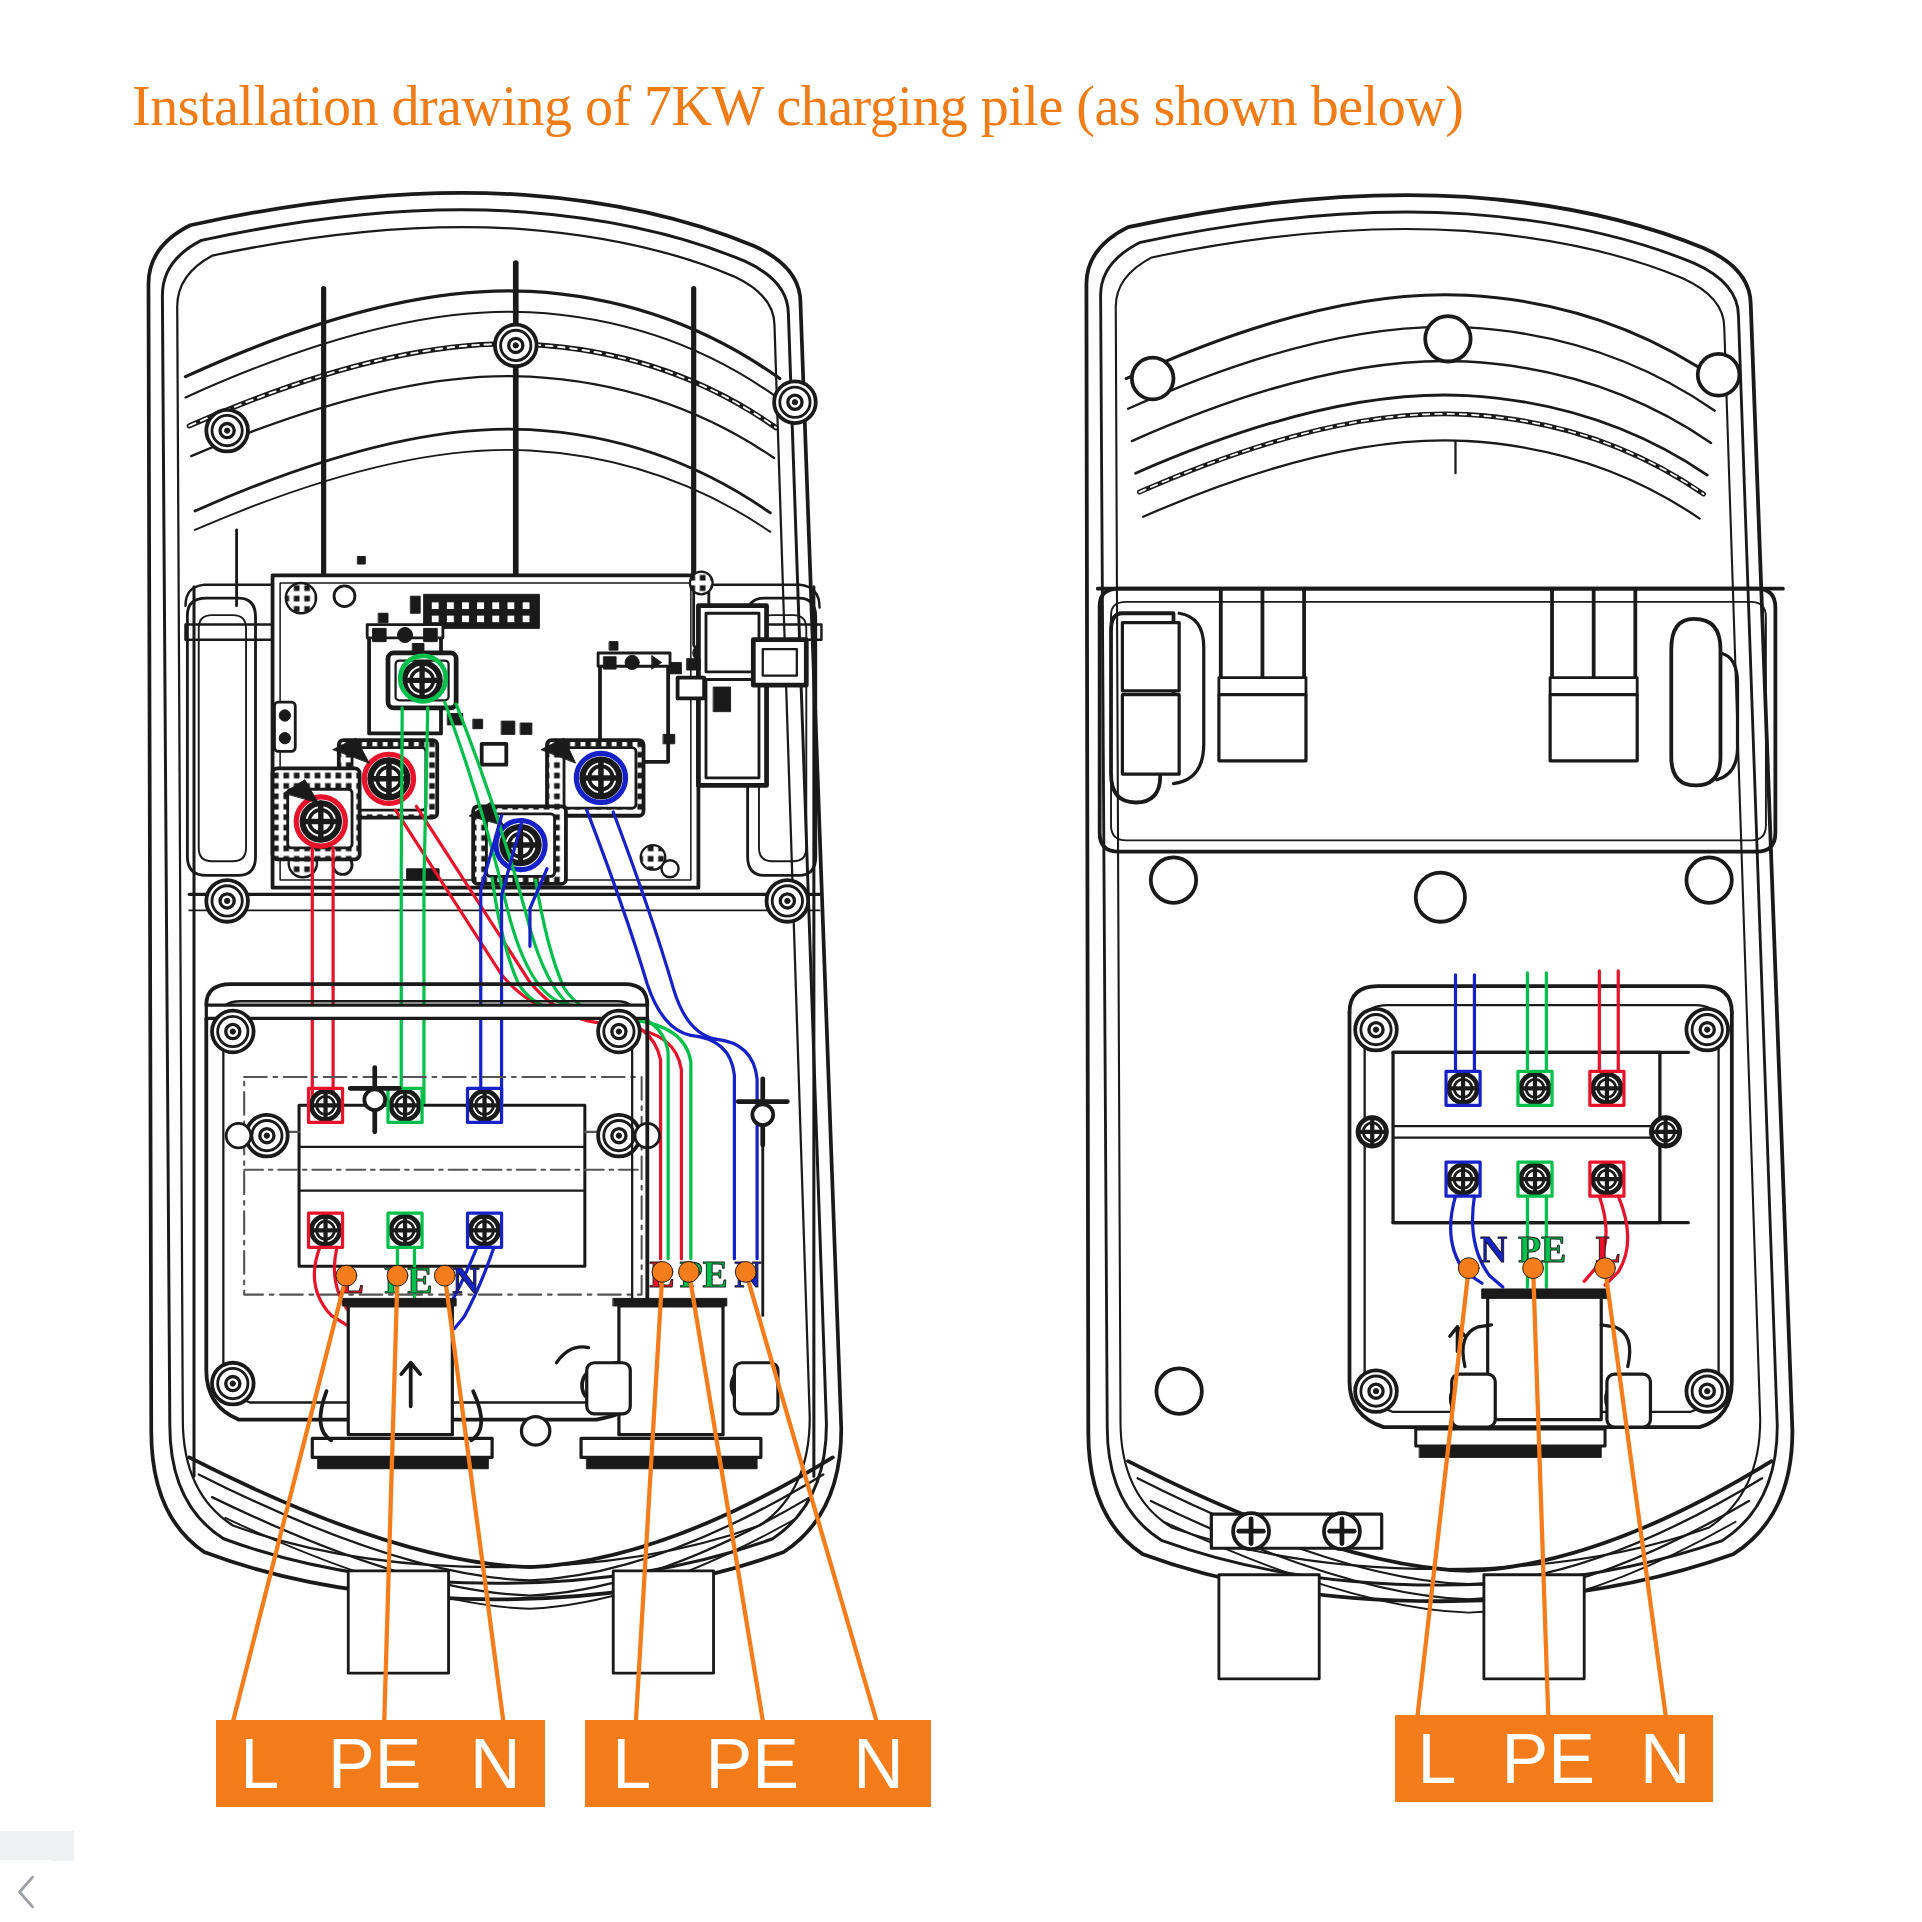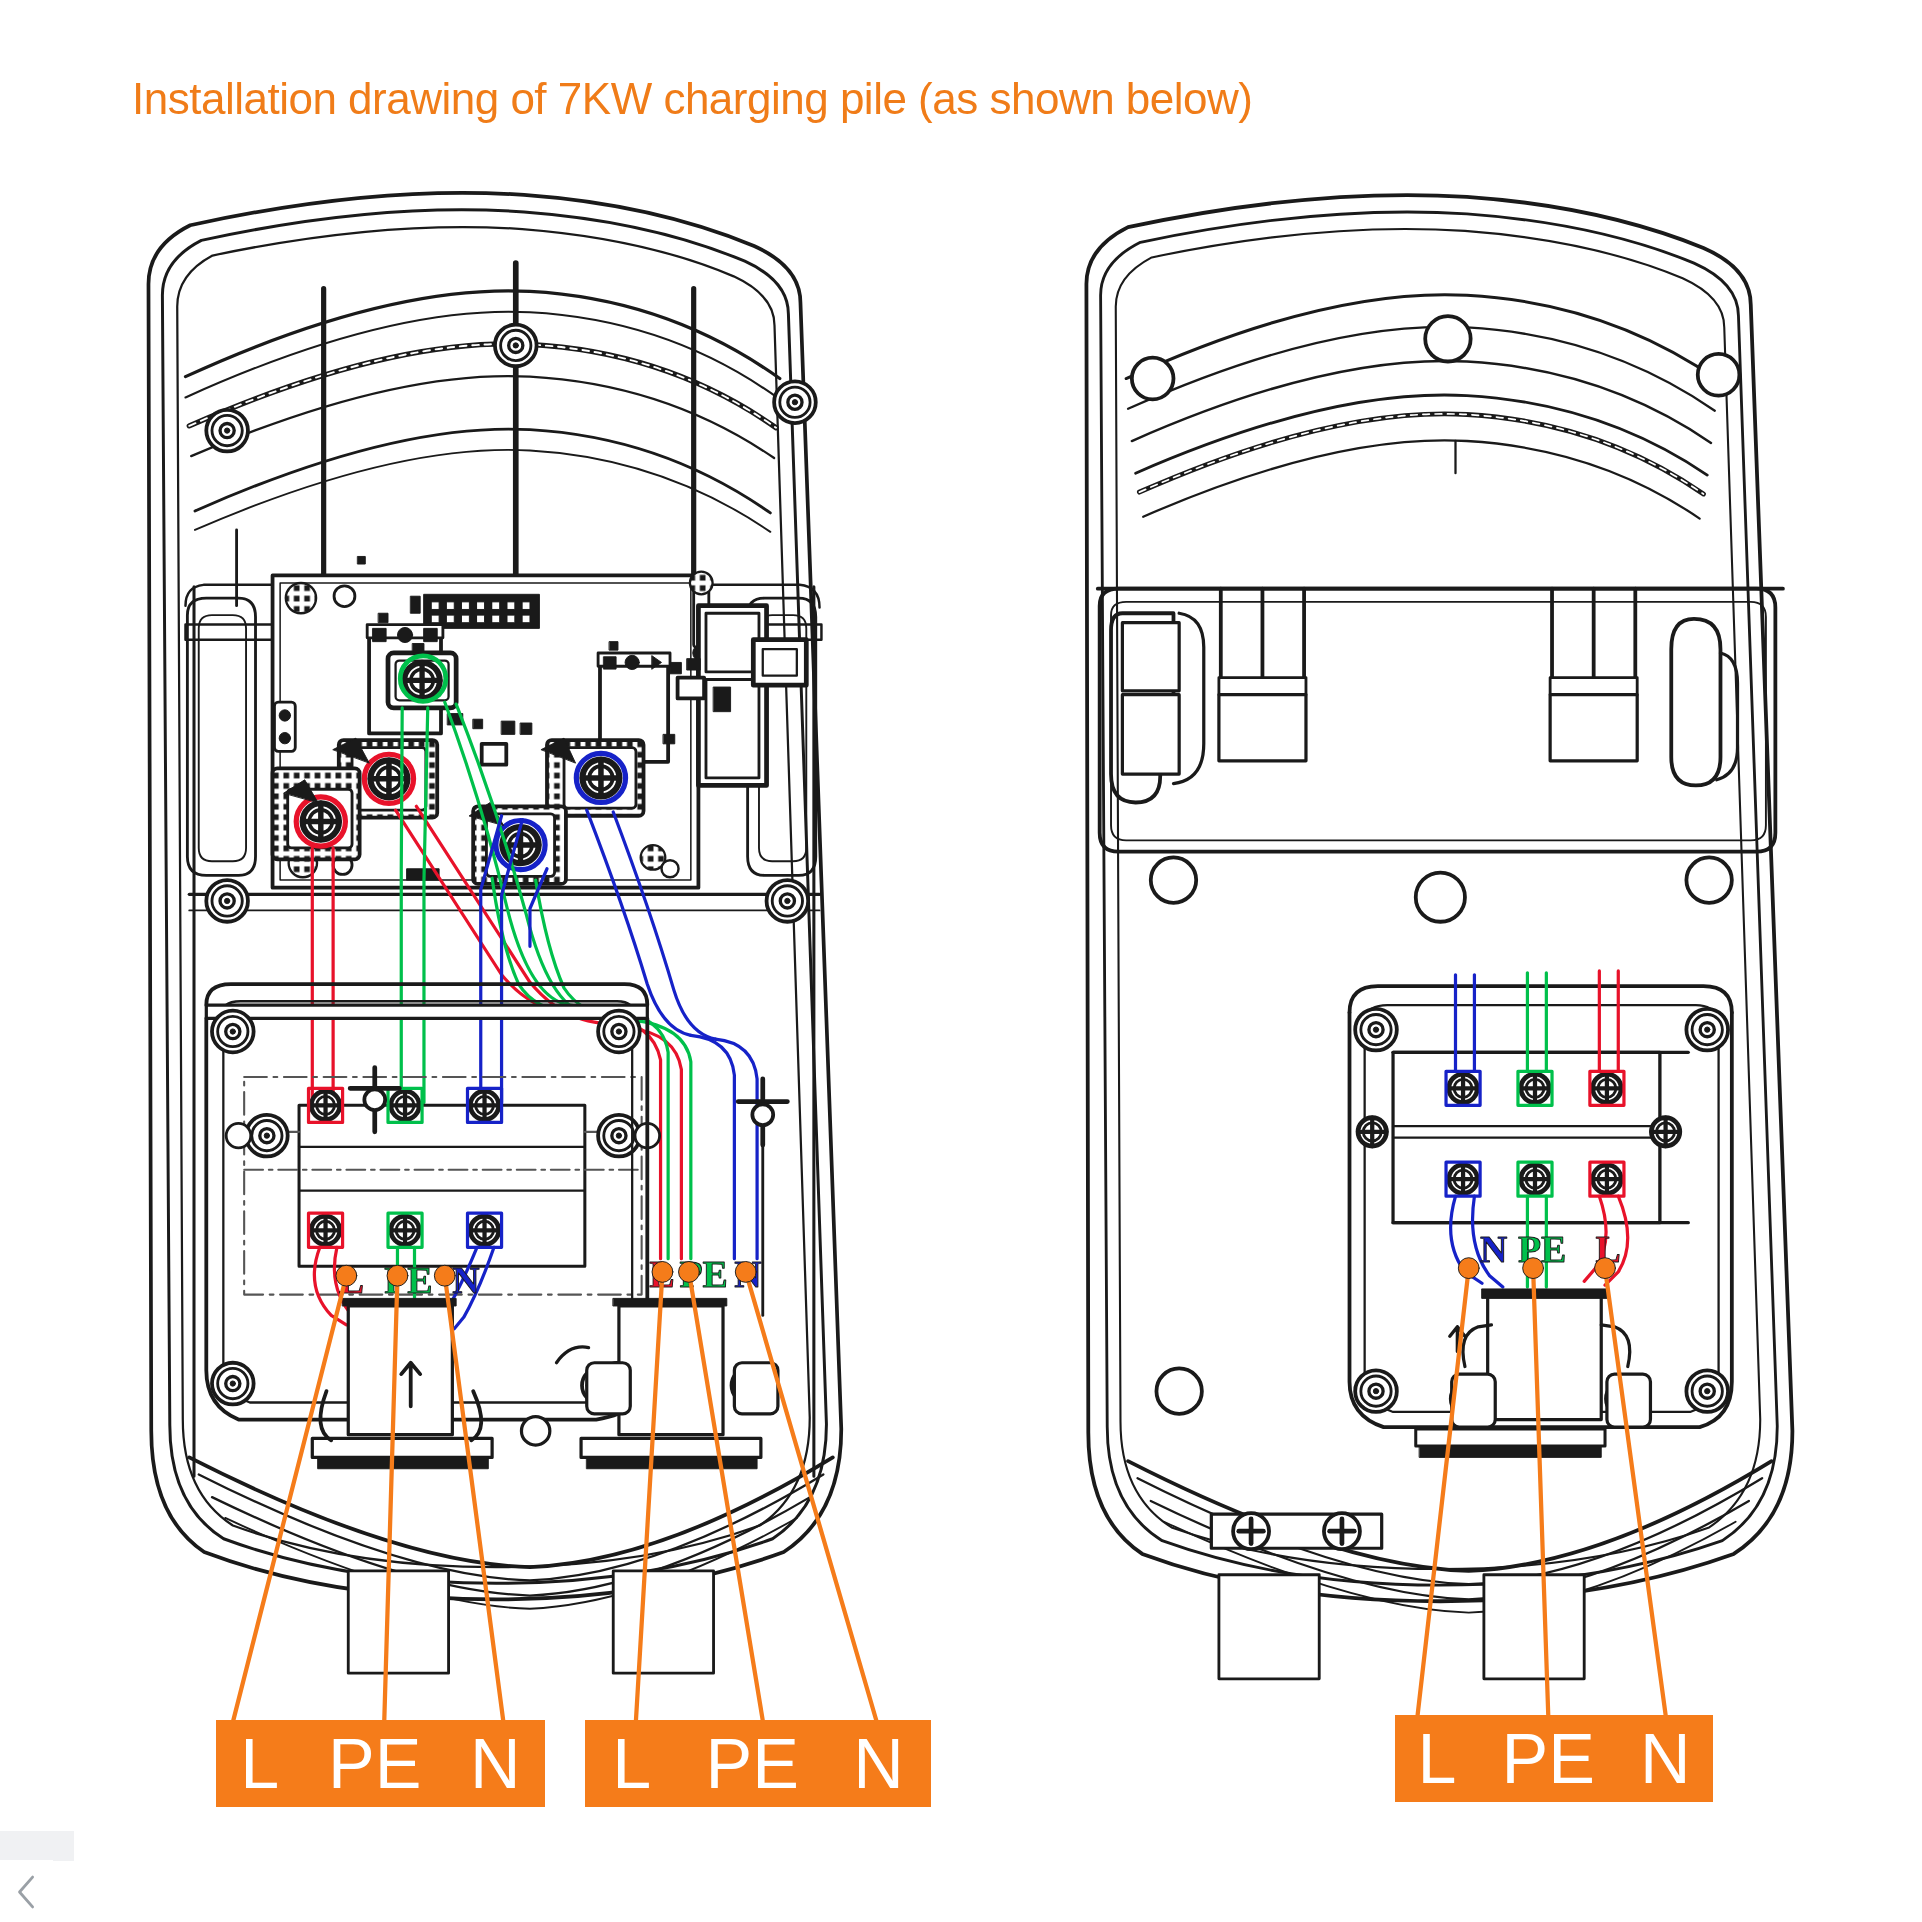"Installation drawing of 7KW charging" #title { font-family: none -> Liberation Serif, serif; font-size: 44px -> 56px }
